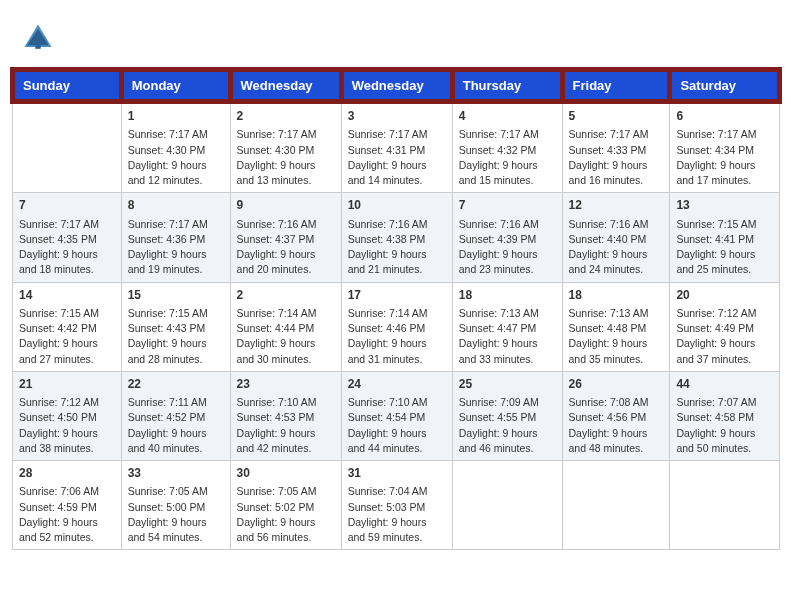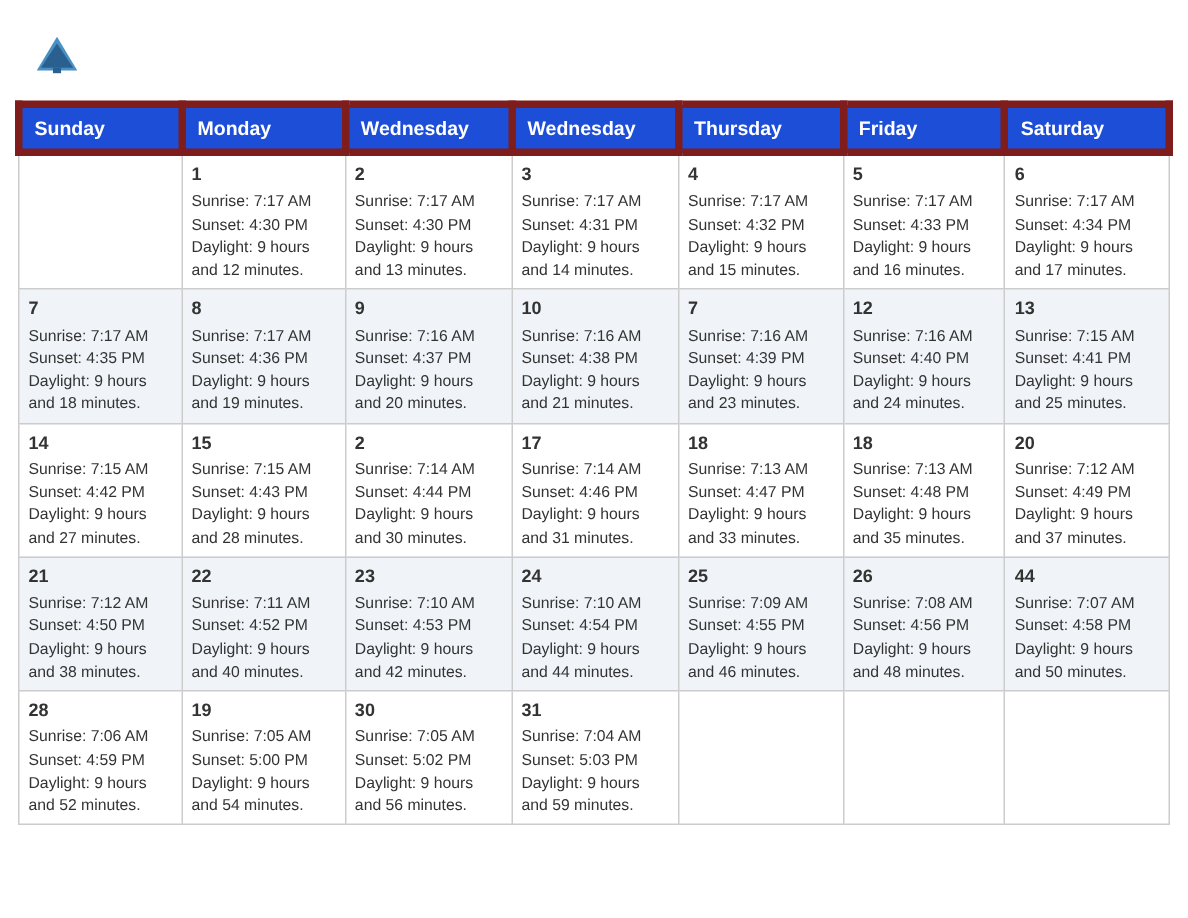"19" span.day-num { text: 19 -> 33 }
